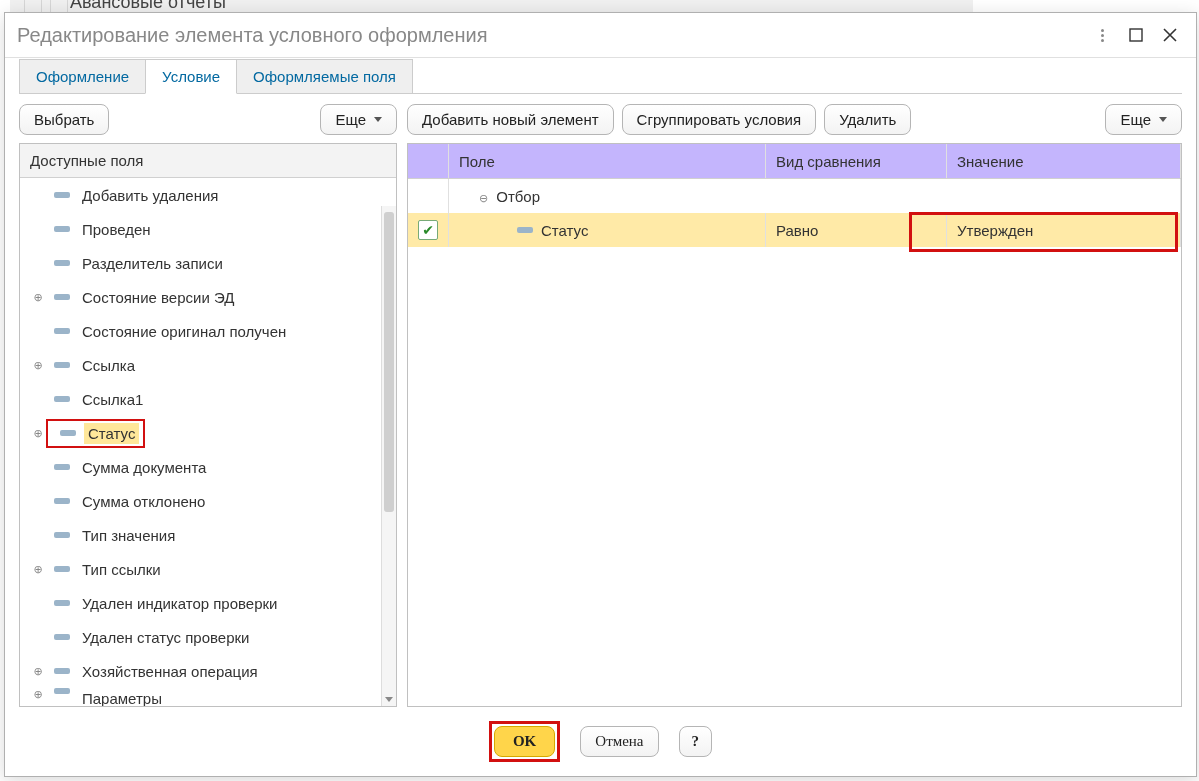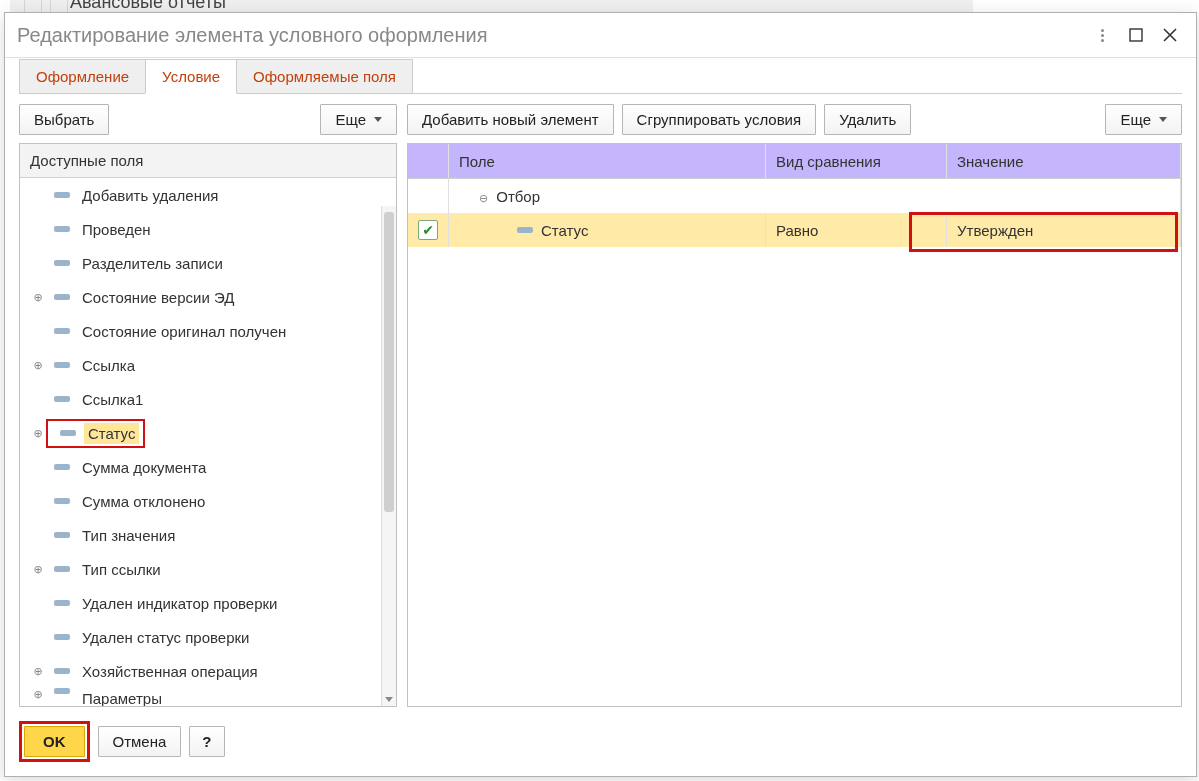"Оформление" .tab { color: #c2410c -> #0369a1 }
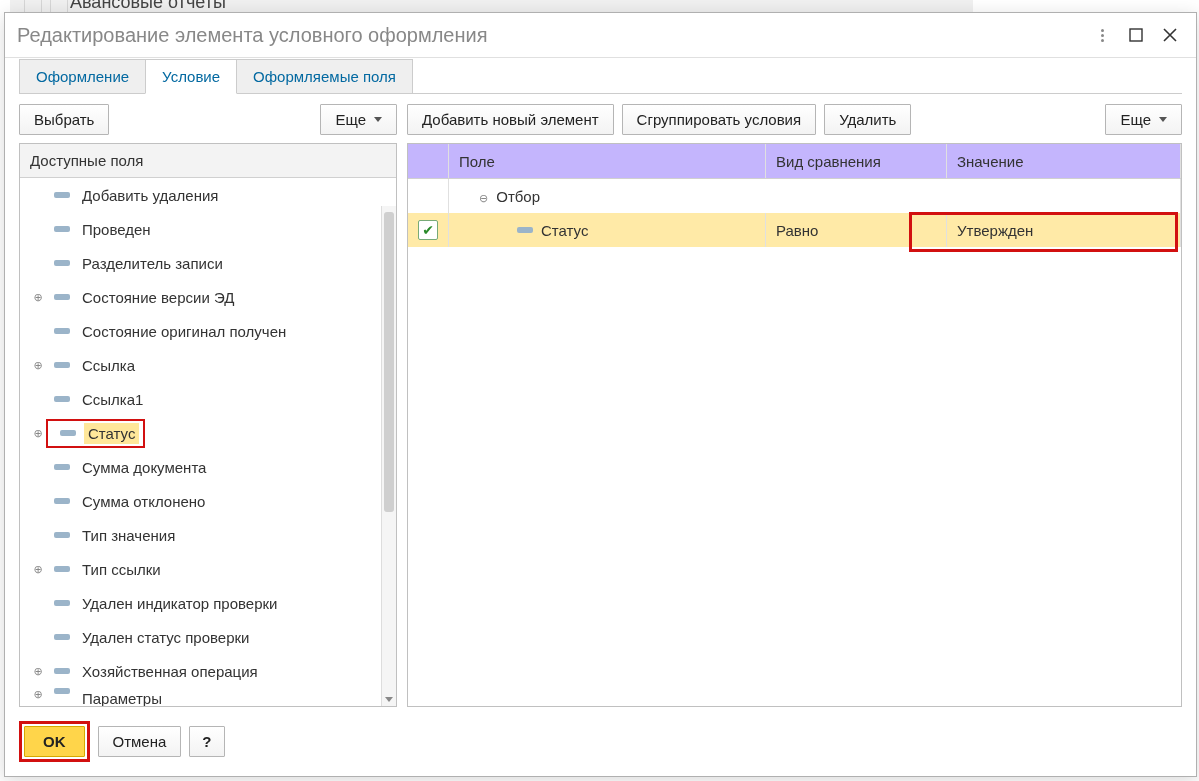"Выбрать" .btn { border-radius: 1px -> 8px }
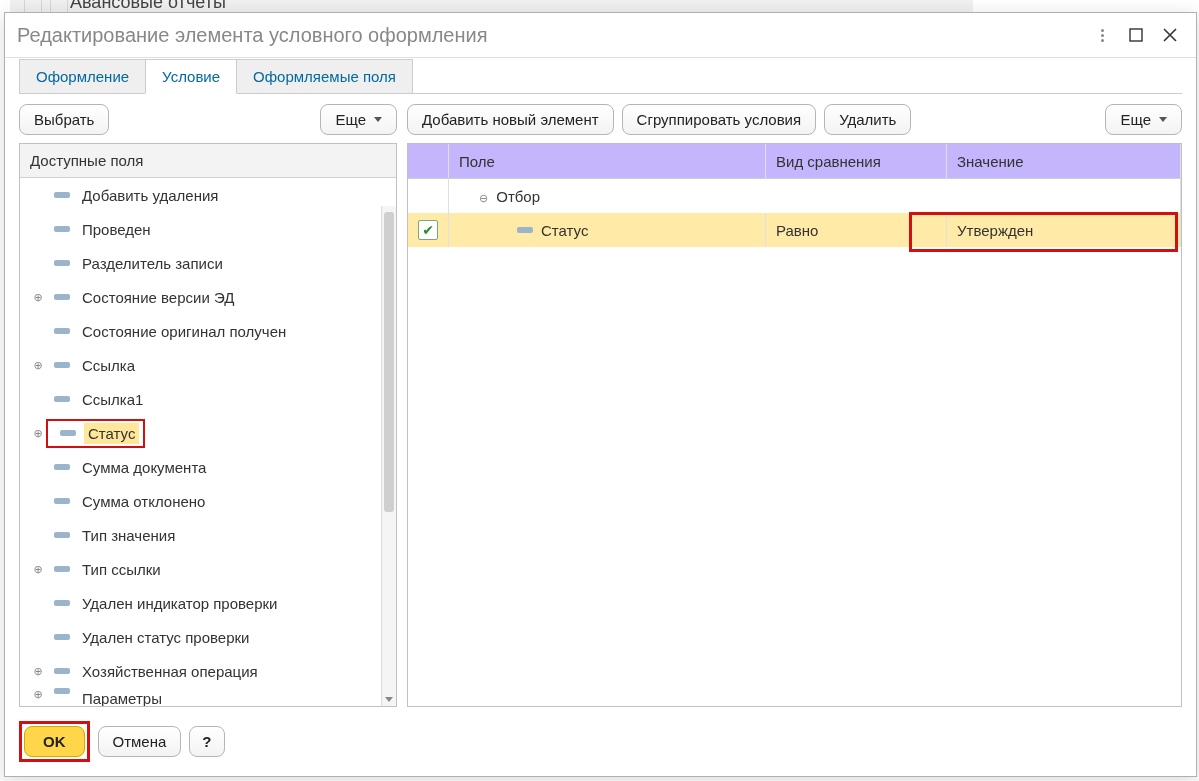"OK" .footer { font-family: none -> Liberation Serif, serif; gap: 8px -> 20px; justify-content: flex-start -> center }
